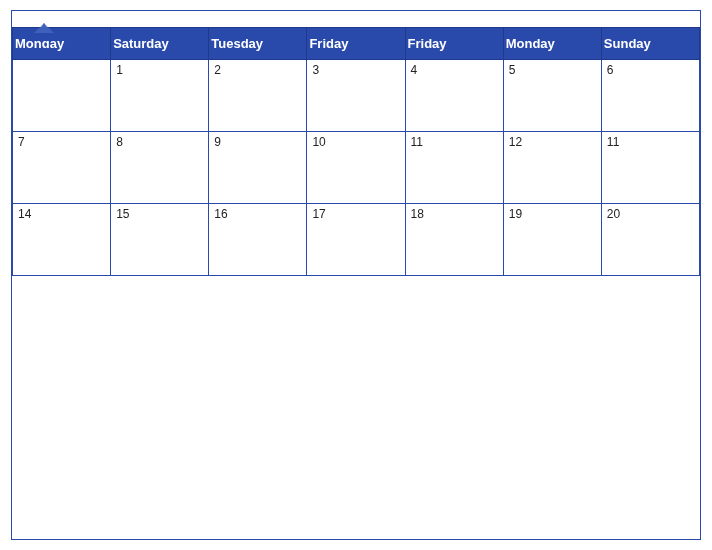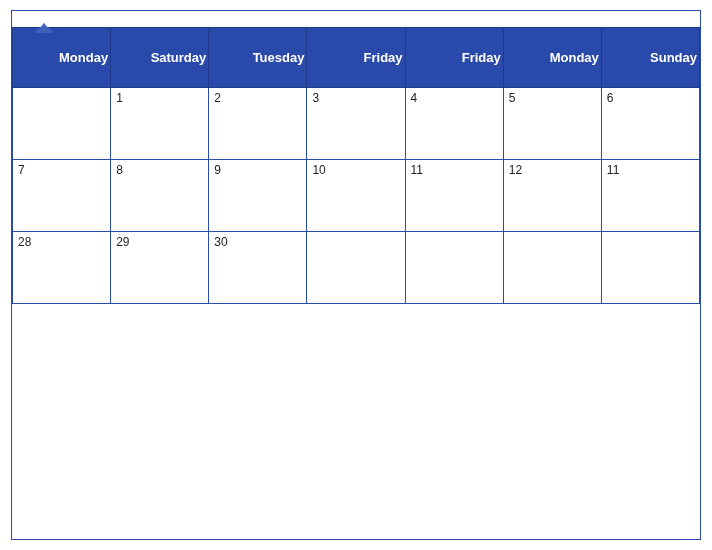"Monday" .calendar-grid th { padding: 22px 2px -> 8px 2px; text-align: right -> left }
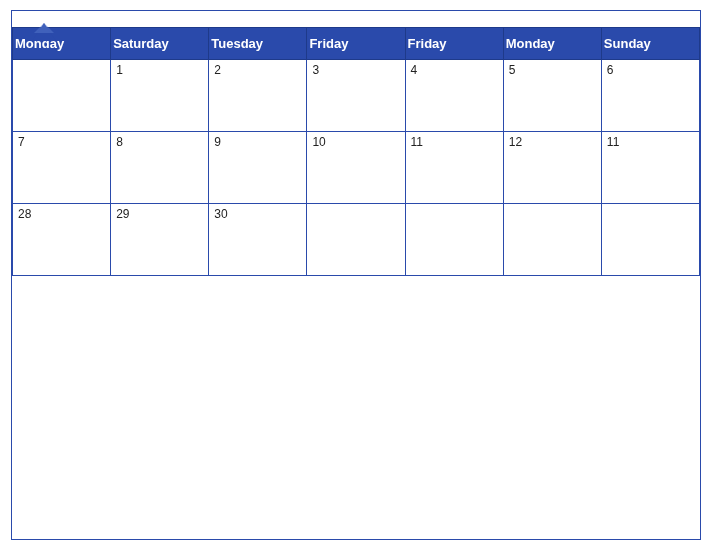"14" tr { html: none -> <tr> <td><span>14</span></td> <td><span>15</span></td> <td><span>16</span></td> <td><span>17</span></td> <td><span>18</span></td> <td><span>19</span></td> <td><span>20</span></td> </tr> }
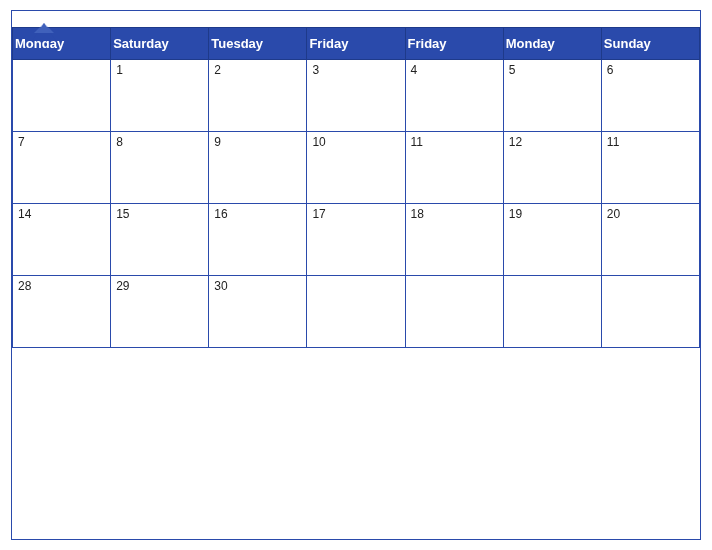"28" tr { html: <tr> <td><span>28</span></td> <td><span>29</span></td> <td><span>30</span></td> <td></td> <td></td> <td></td> <td></td> </tr> -> none }
